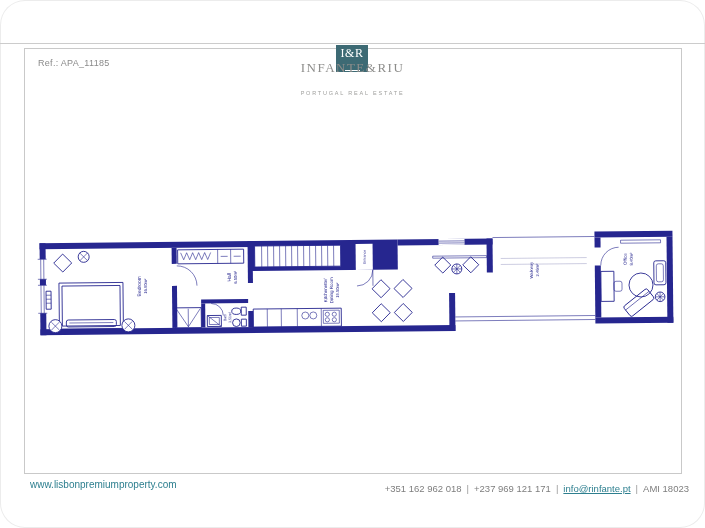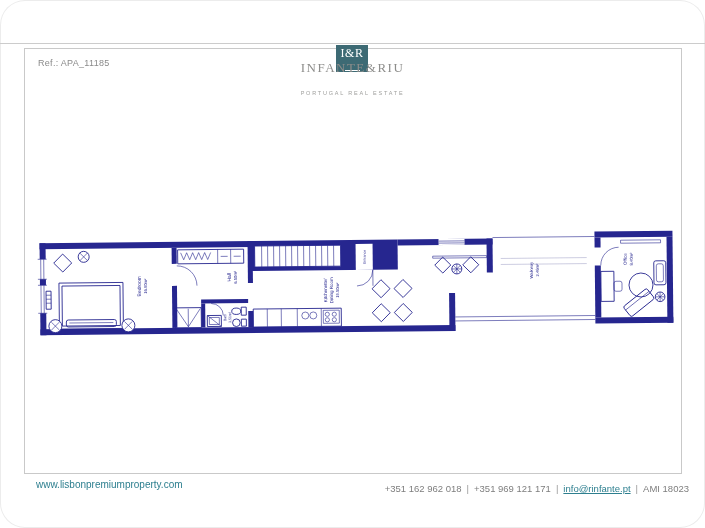"www.lisbonpremiumproperty.com" .footer-web { margin-left: 6px -> none }
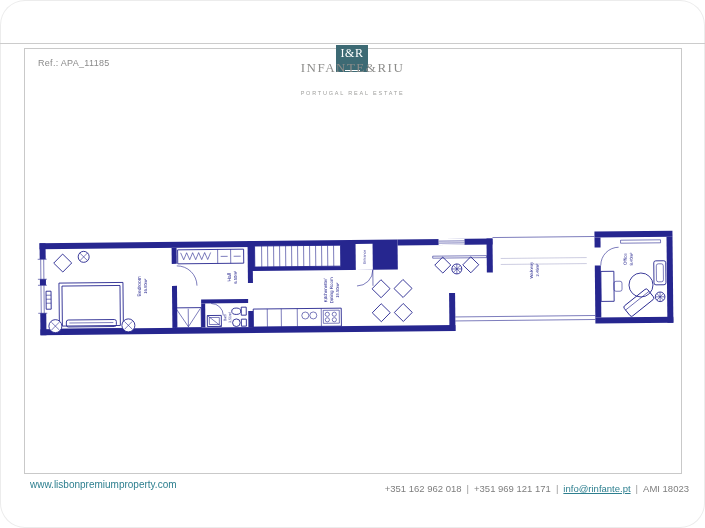"+351 969 121 171" span { text: +351 969 121 171 -> +237 969 121 171 }
